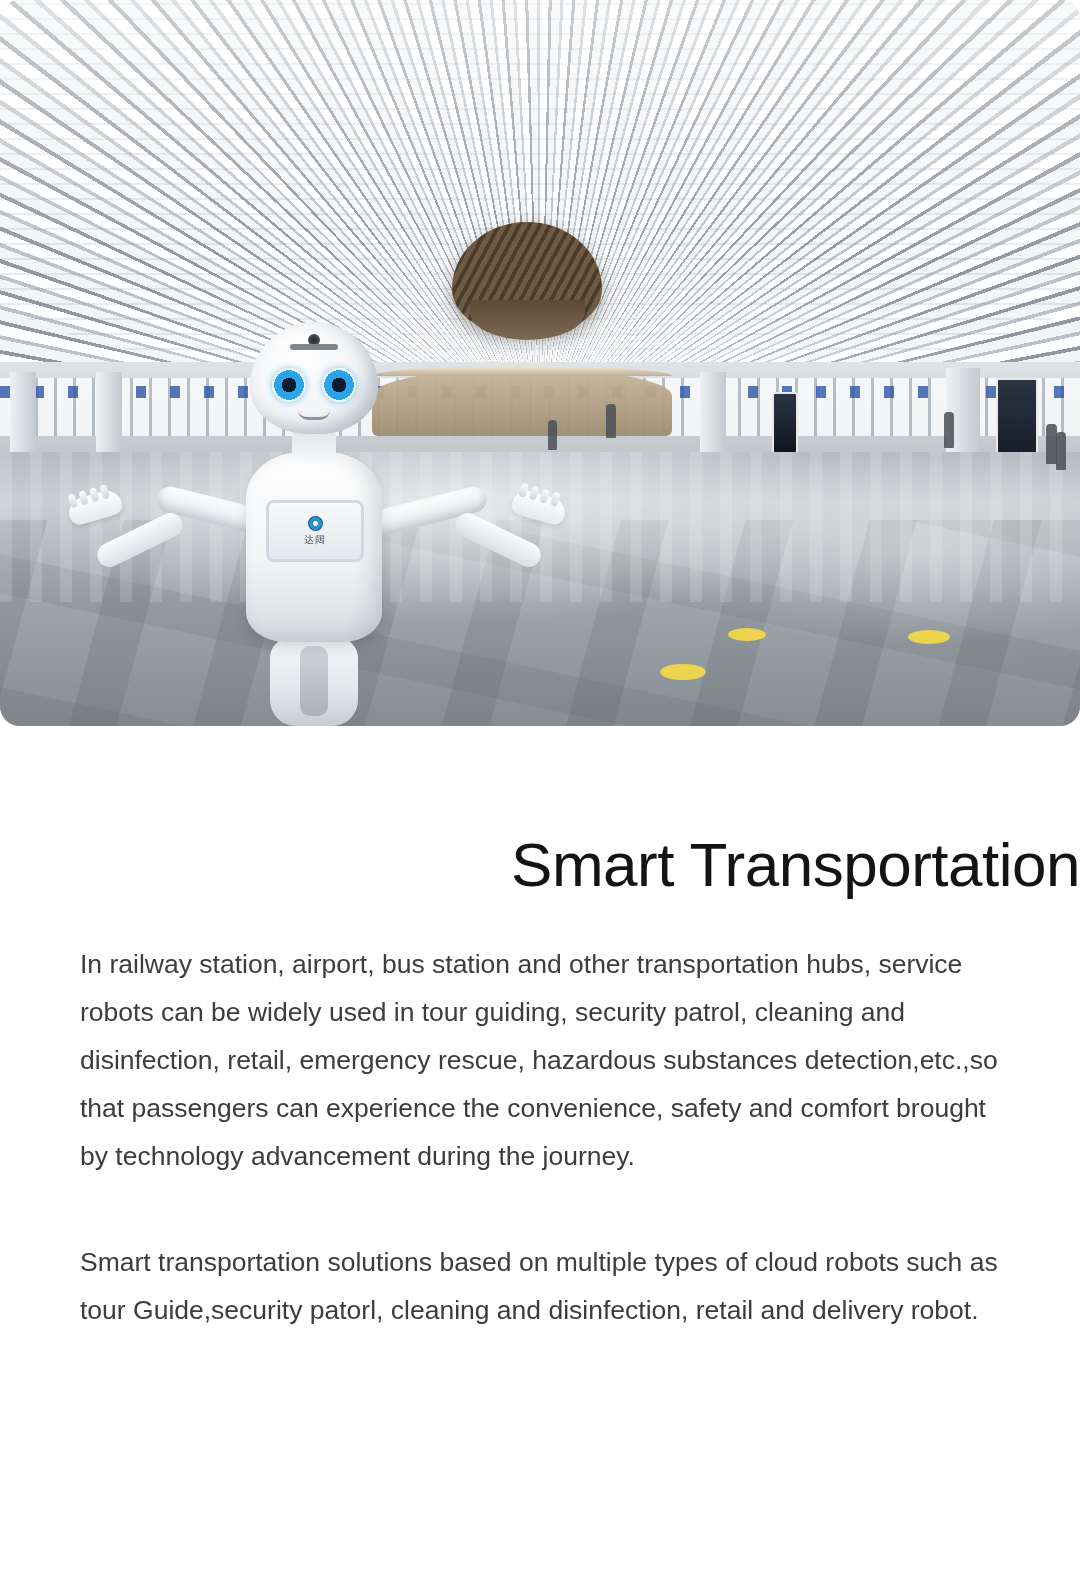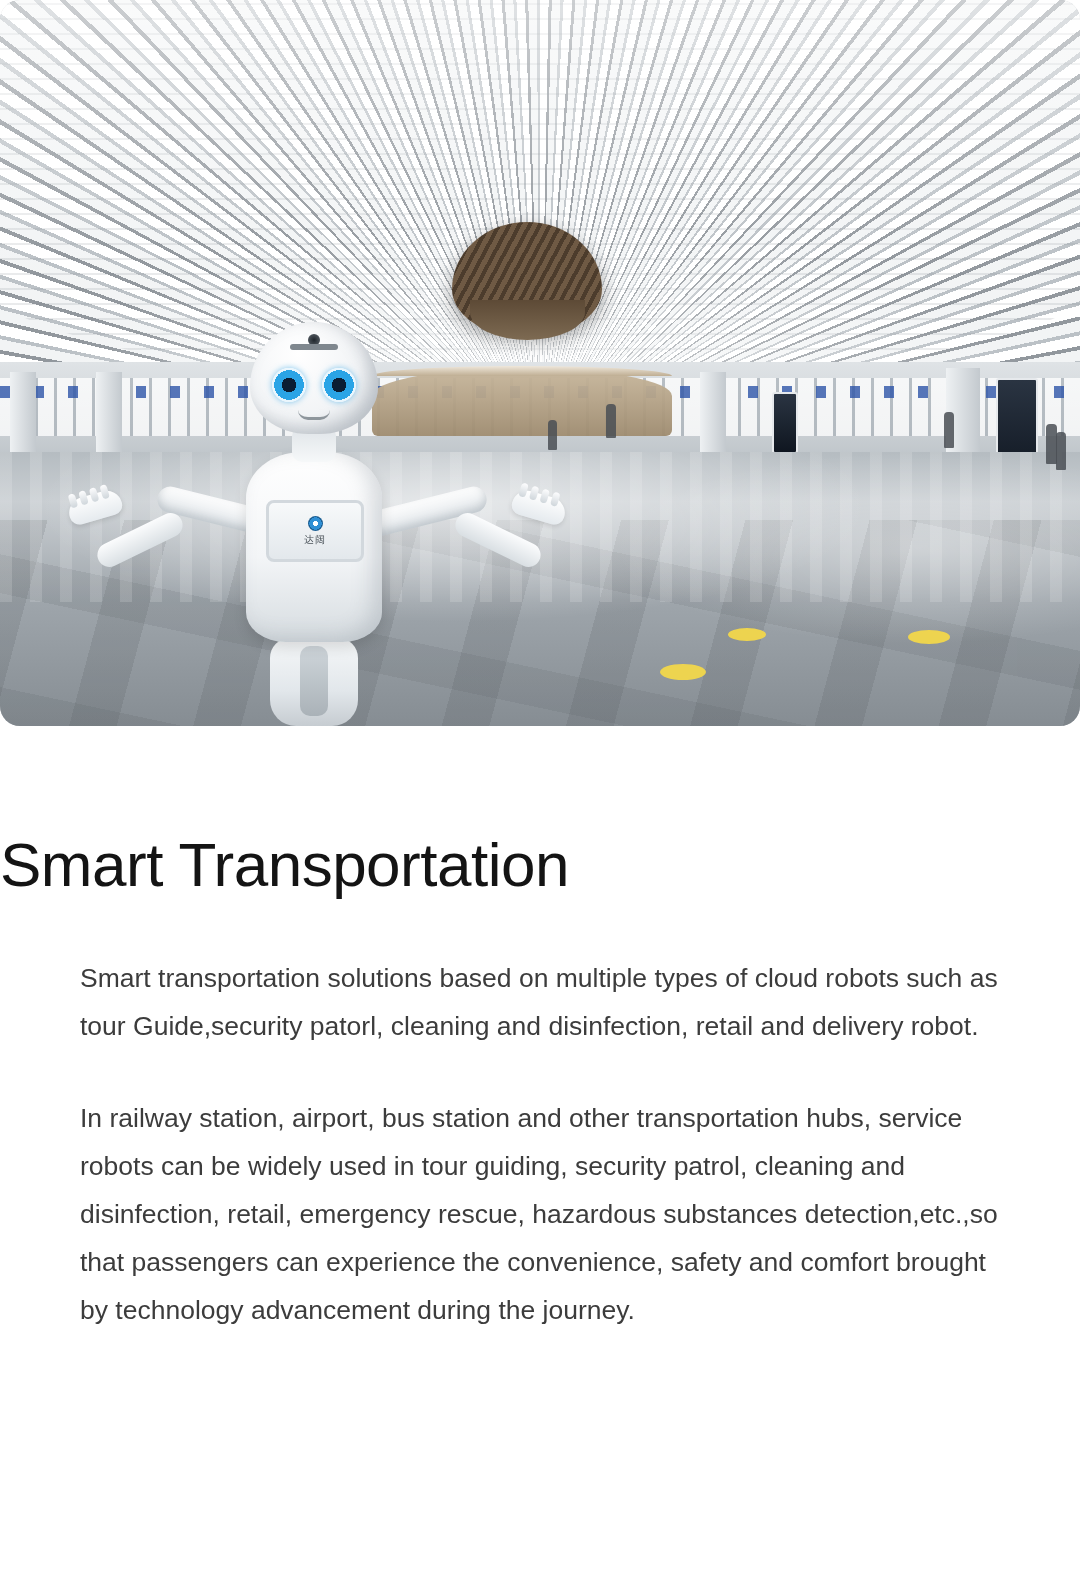"Smart Transportation" .title { text-align: left -> right }
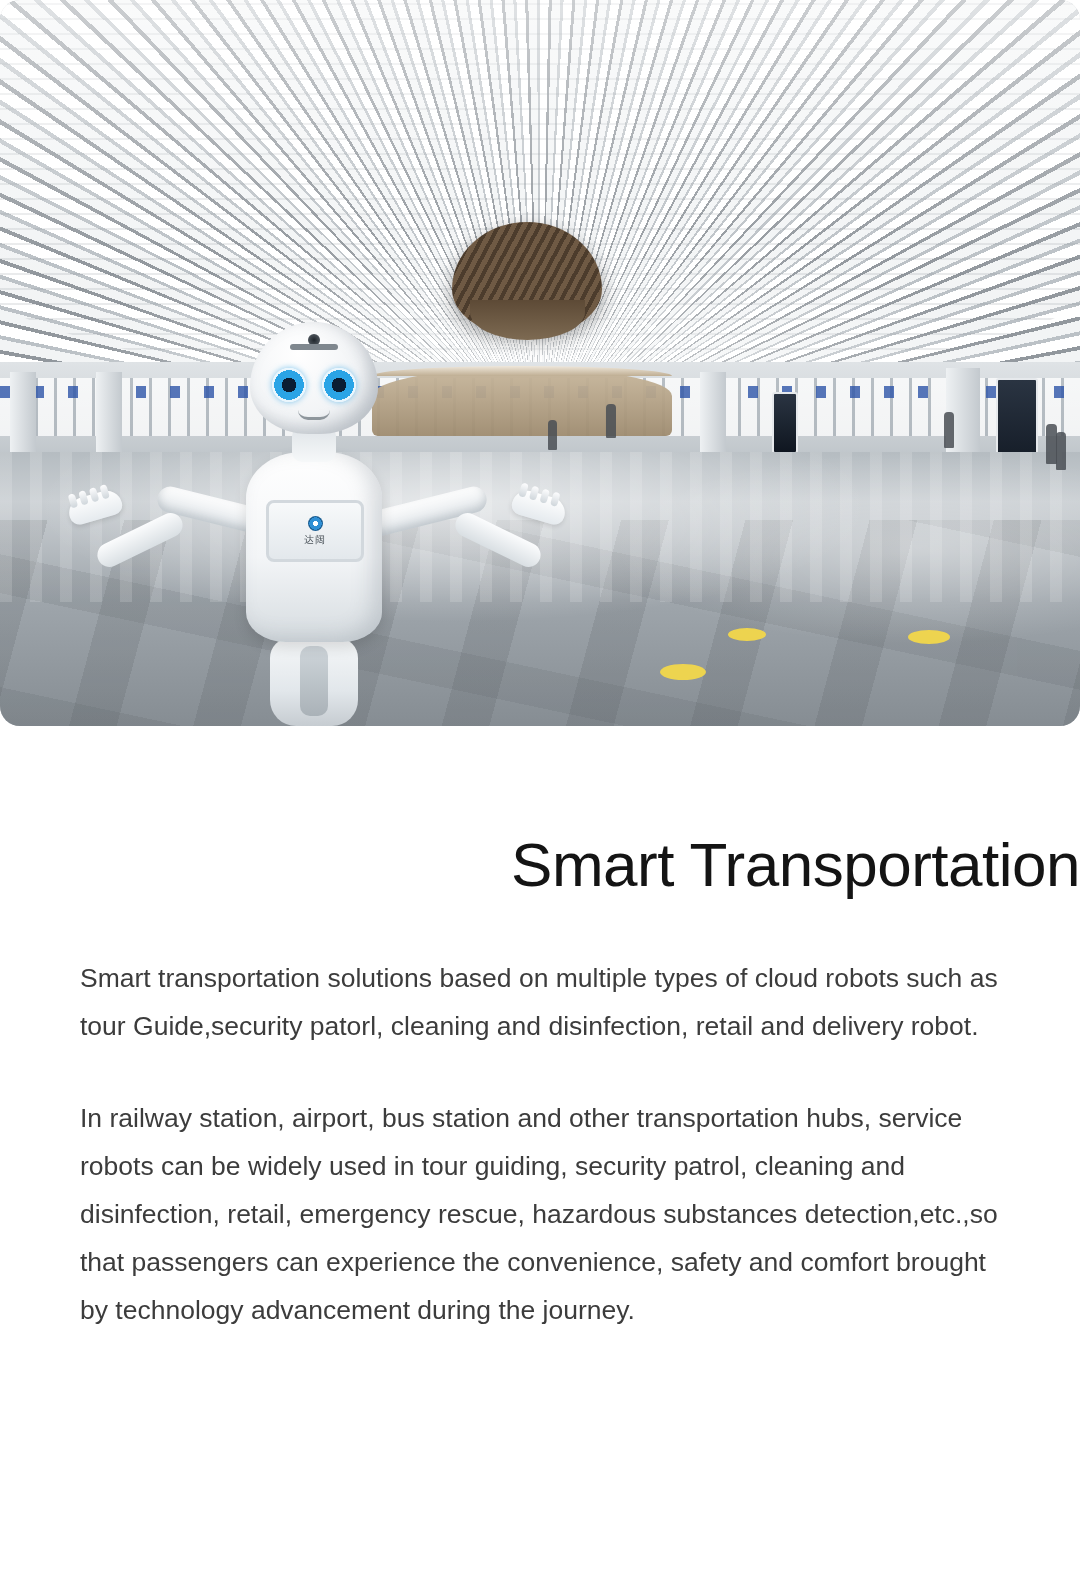"Smart transportation solutions based on" p.para { order: before "In railway station, airport, bus" -> after "In railway station, airport, bus" }
